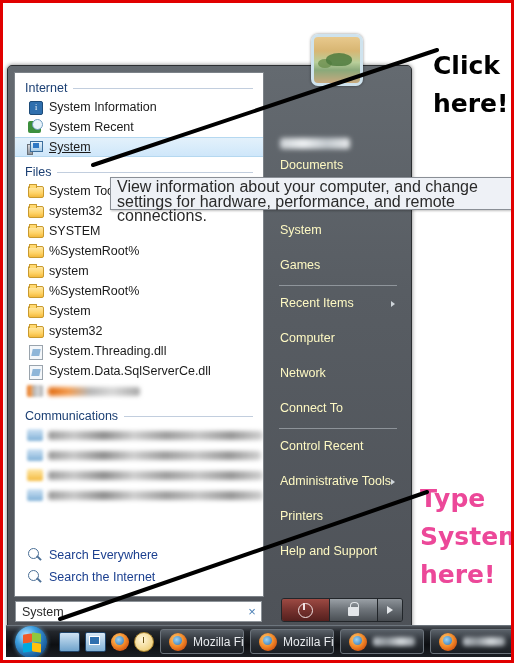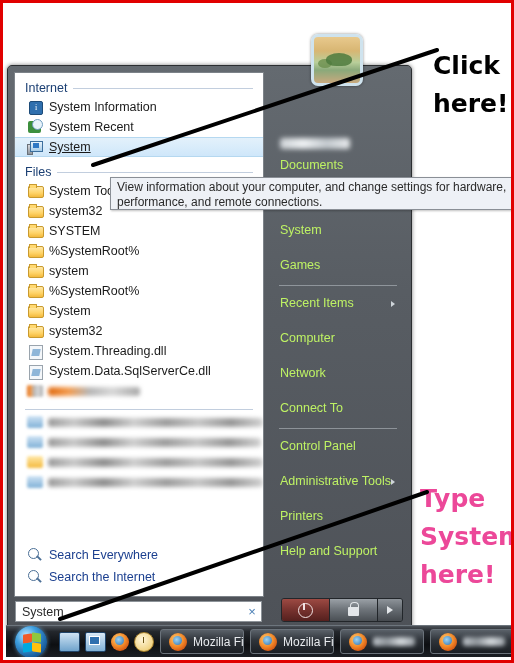"Documents" .ritem { color: #bef264 -> #fef9c3 }
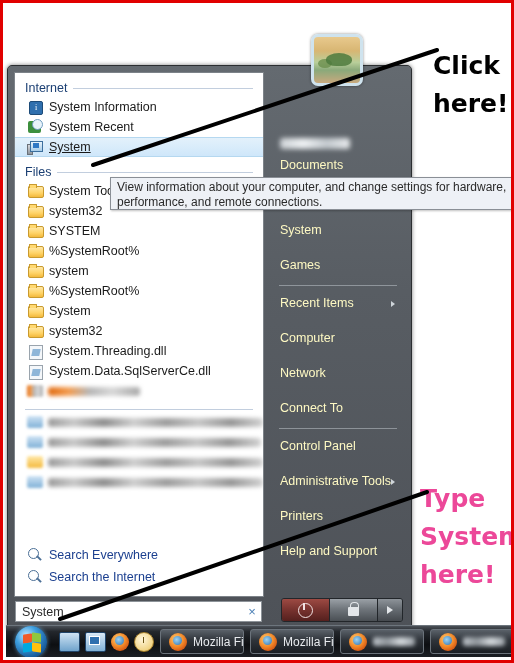"View information about your computer," #tooltip { font-size: 12px -> 16px }
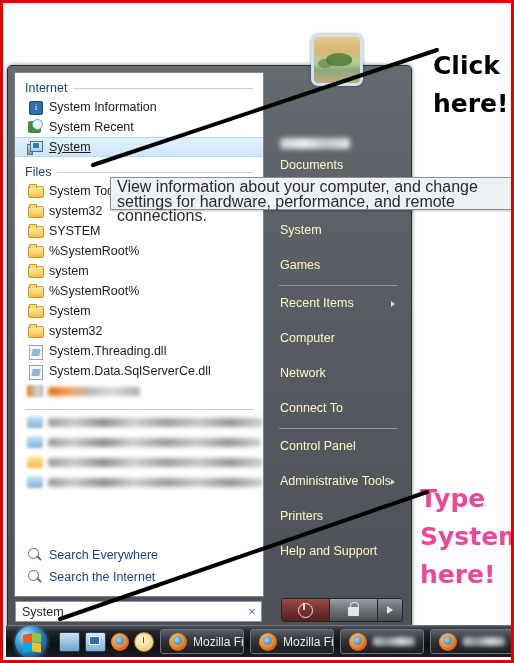"Communications" span.gtxt { html: none -> <span>Communications</span> }
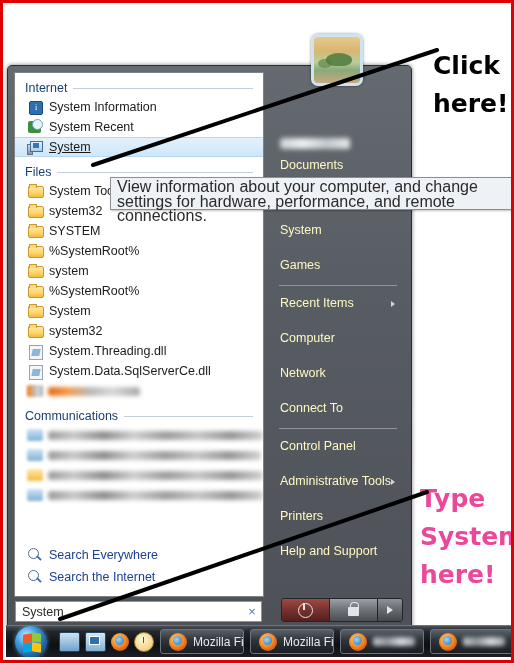"Control Panel" span { text: Panel -> Recent }
